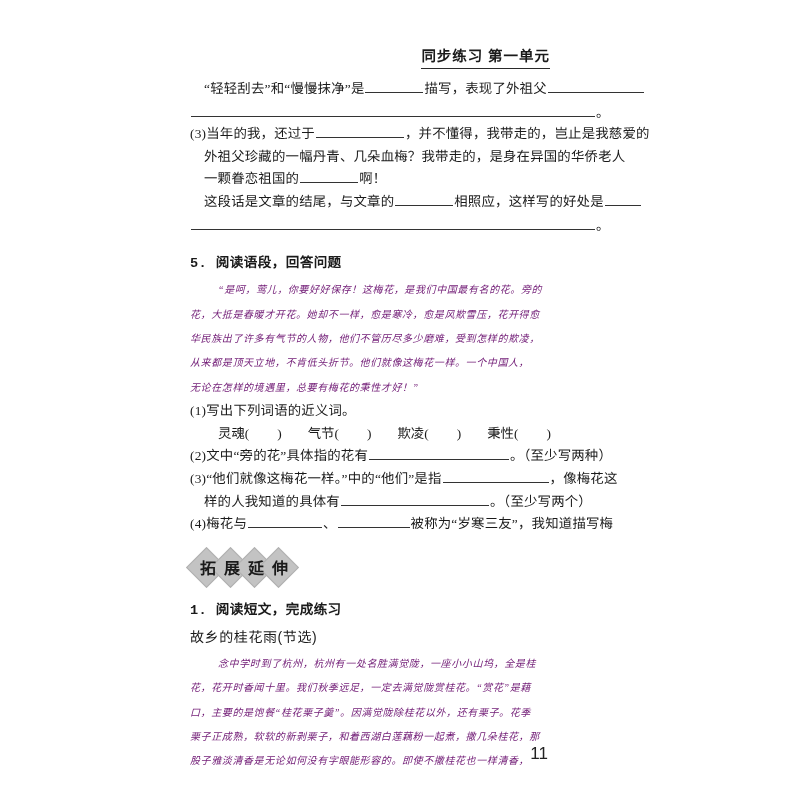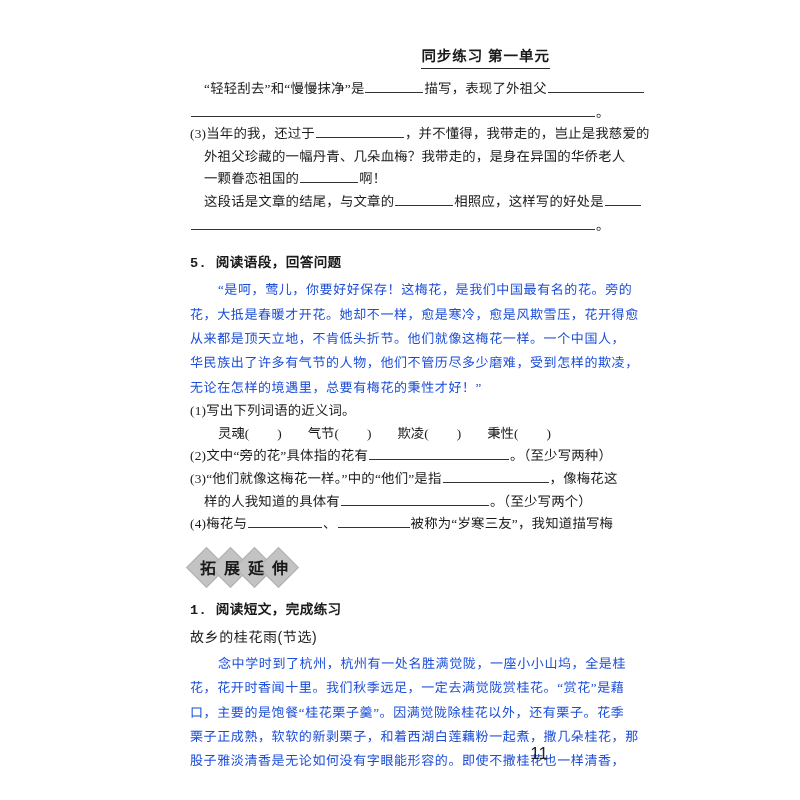"“是呵，莺儿，你要好好保存！这梅花，是我们中国最有名的花。旁的" .passage .line { color: #1d4ed8 -> #701a75; font-size: 13px -> 10px; font-style: none -> italic }
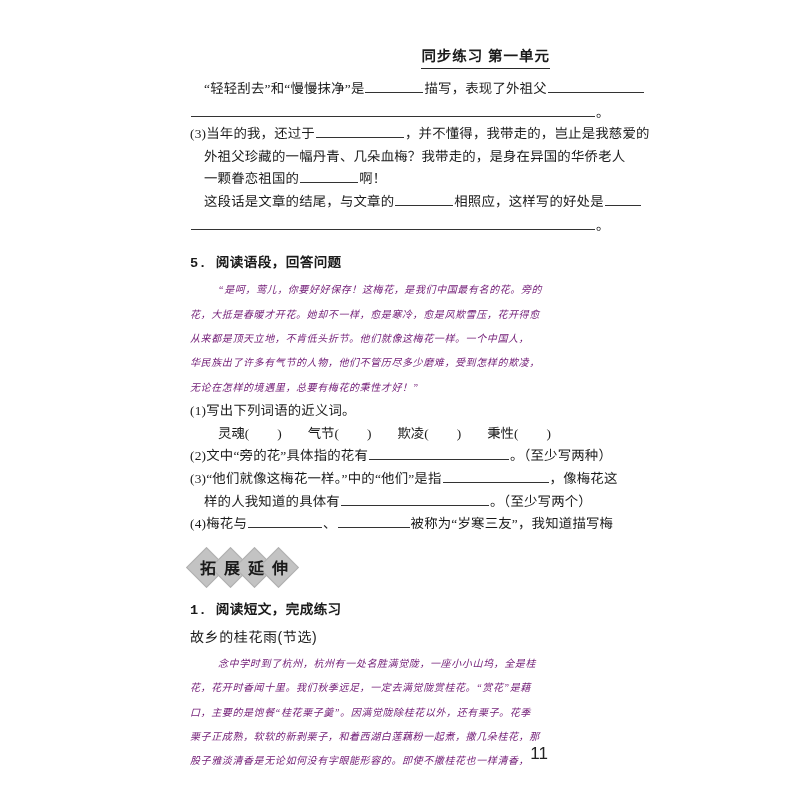"从来都是顶天立地，不肯低头折节。他们就像这梅花一样。一个中国人，" div.line { order: before "华民族出了许多有气节的人物，他们不管历尽多少磨难，受到怎样的欺凌，" -> after "华民族出了许多有气节的人物，他们不管历尽多少磨难，受到怎样的欺凌，" }
